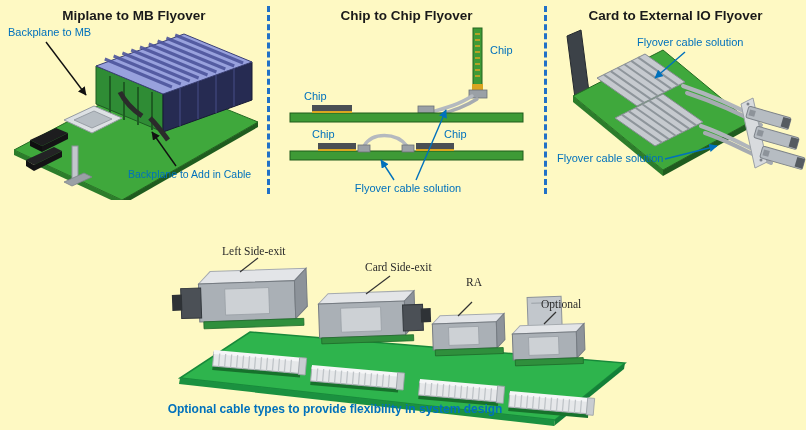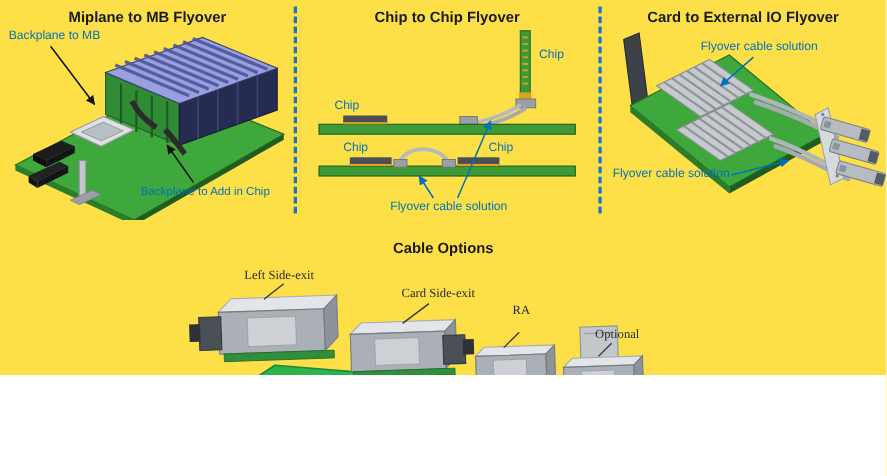"Miplane to MB Flyover" #canvas { background: #fde047 -> #fef9c3; height: 341px -> 430px }
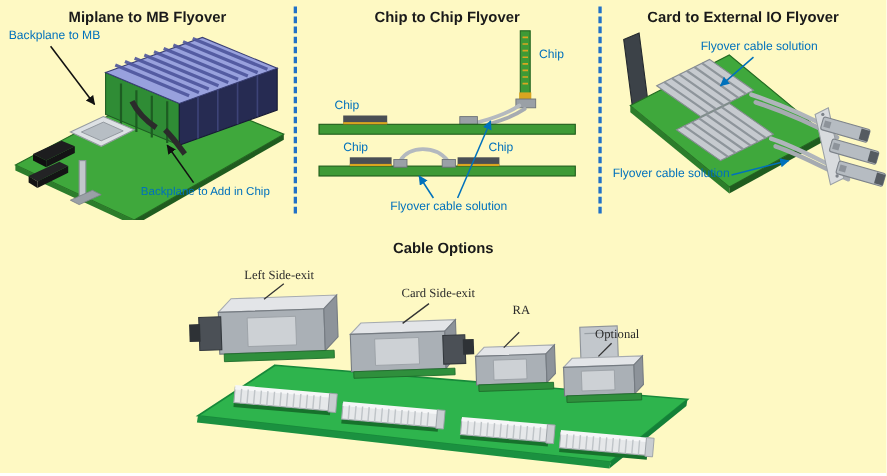"Backplane to Add in Chip" span.blue-label { text: Chip -> Cable }
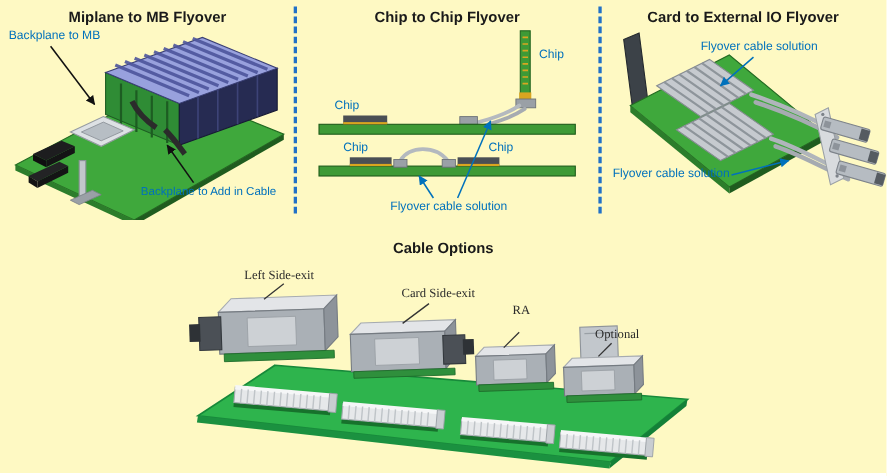"Cable Options" h3.section-title { html: <h3>Cable Options</h3> -> none }
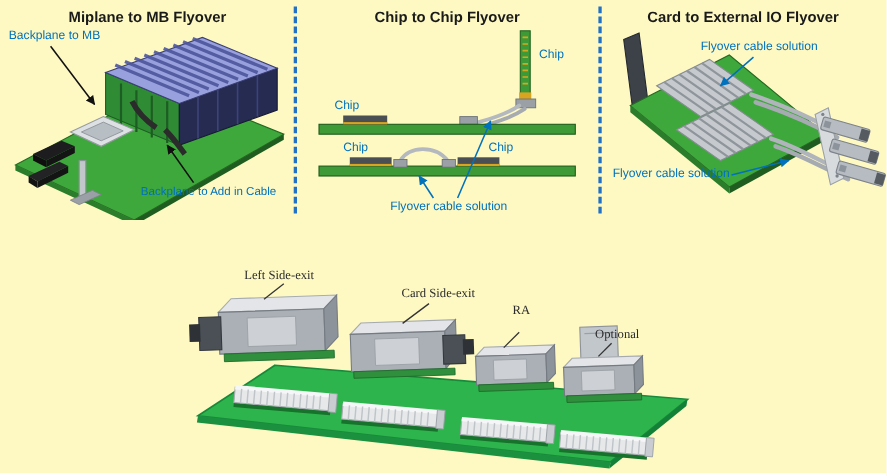"Optional cable types to provide" p.caption { html: none -> <p>Optional cable types to provide flexibility in system design</p> }
